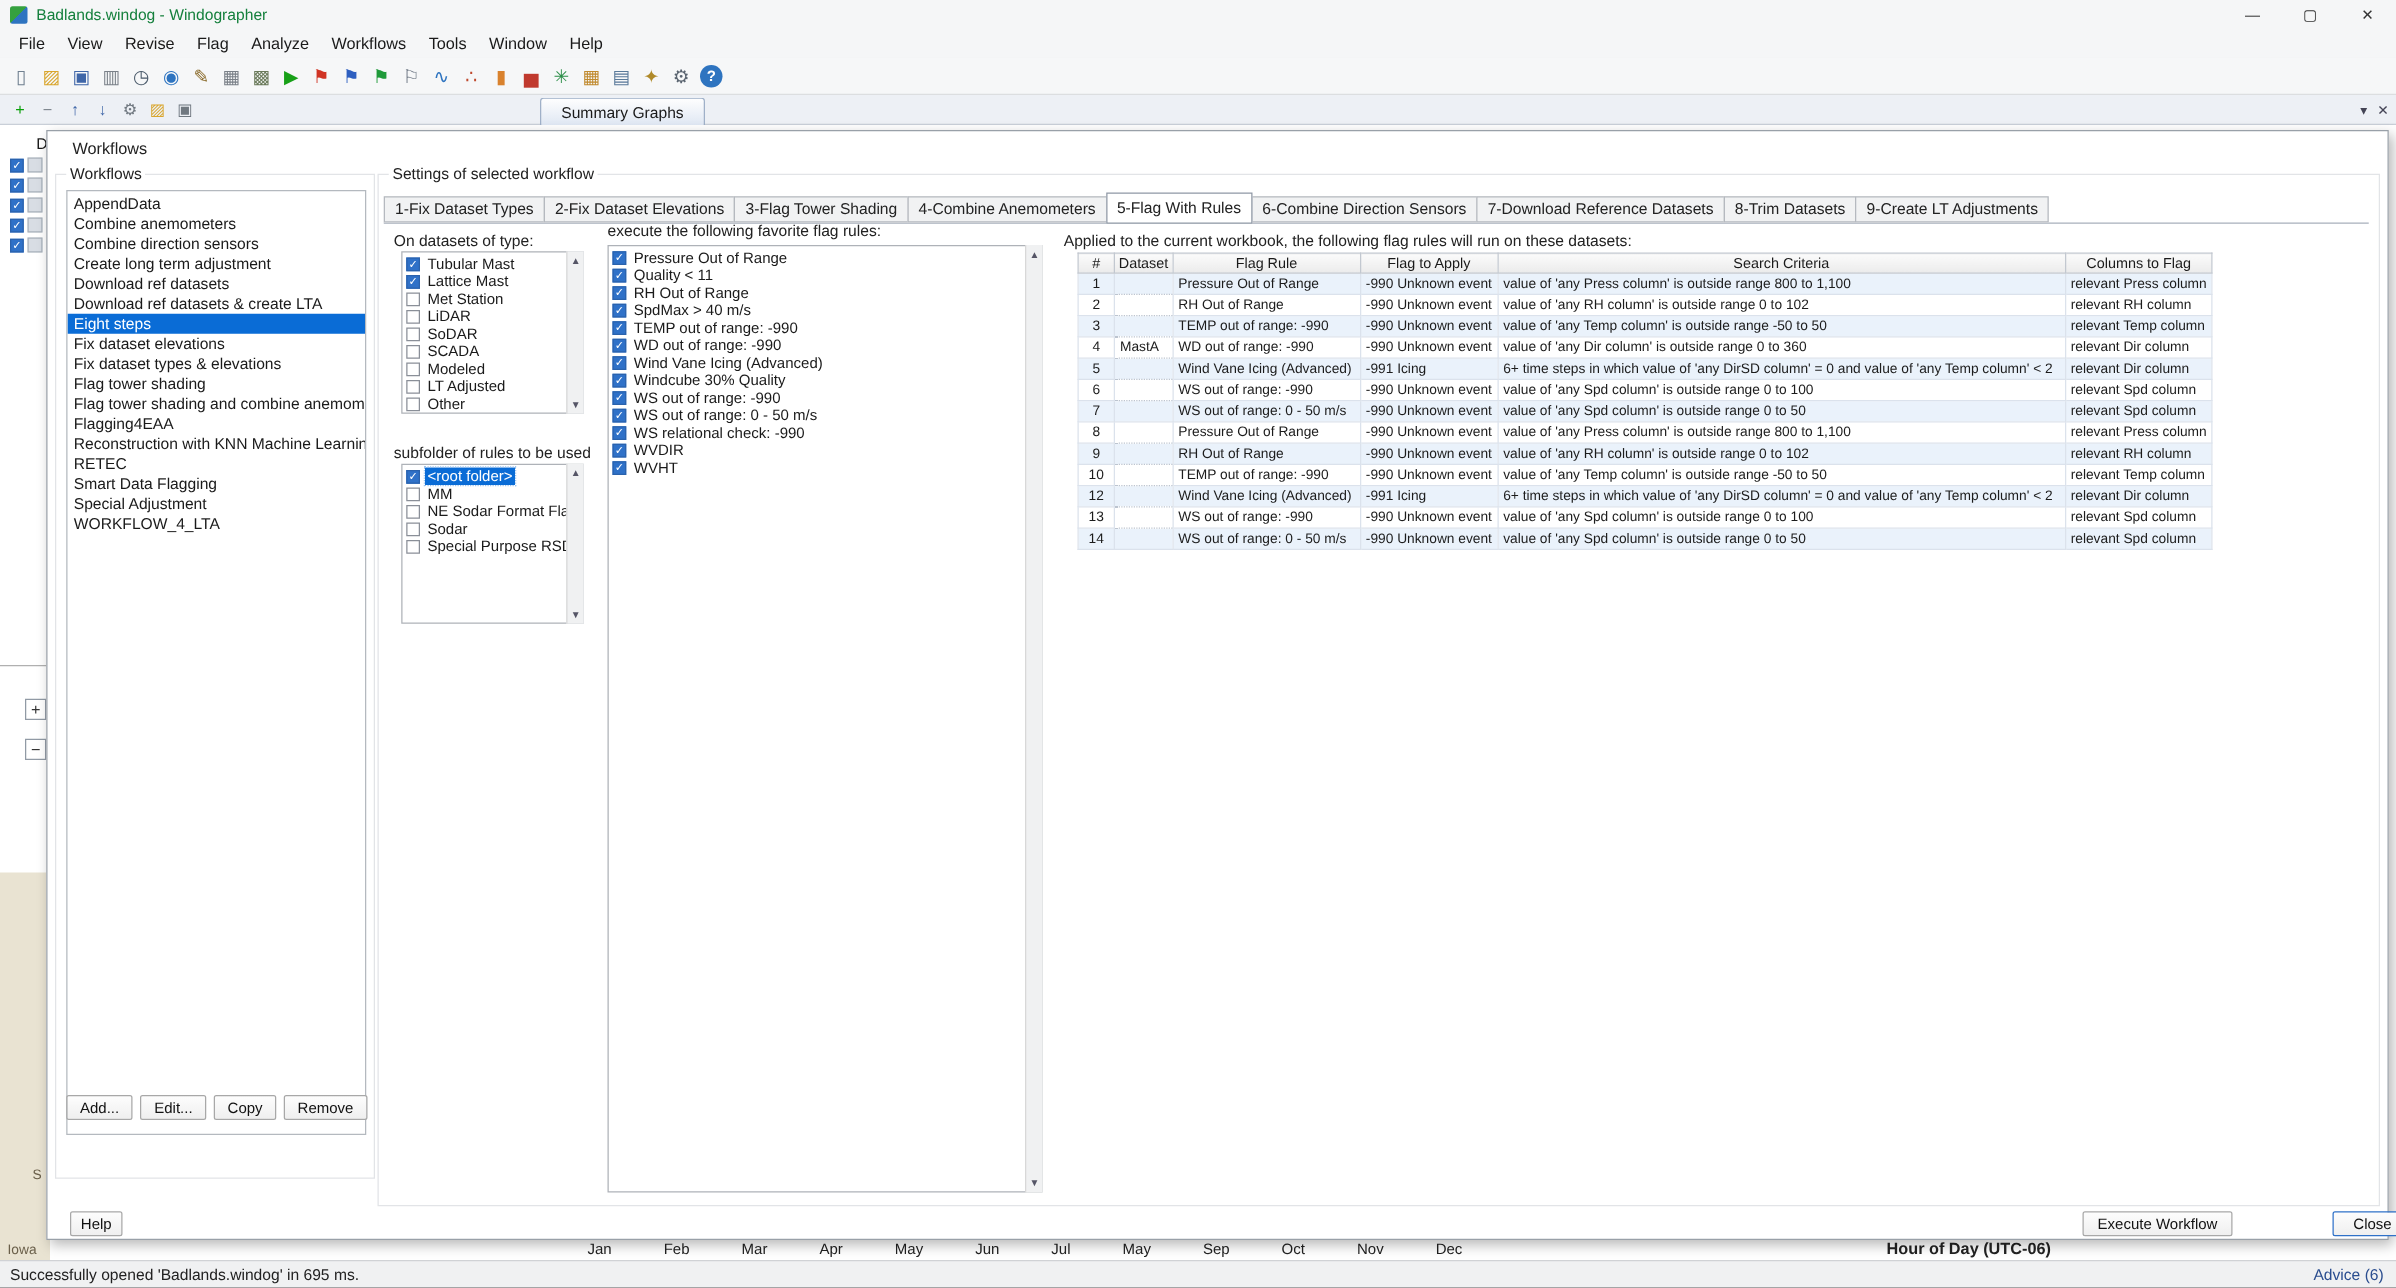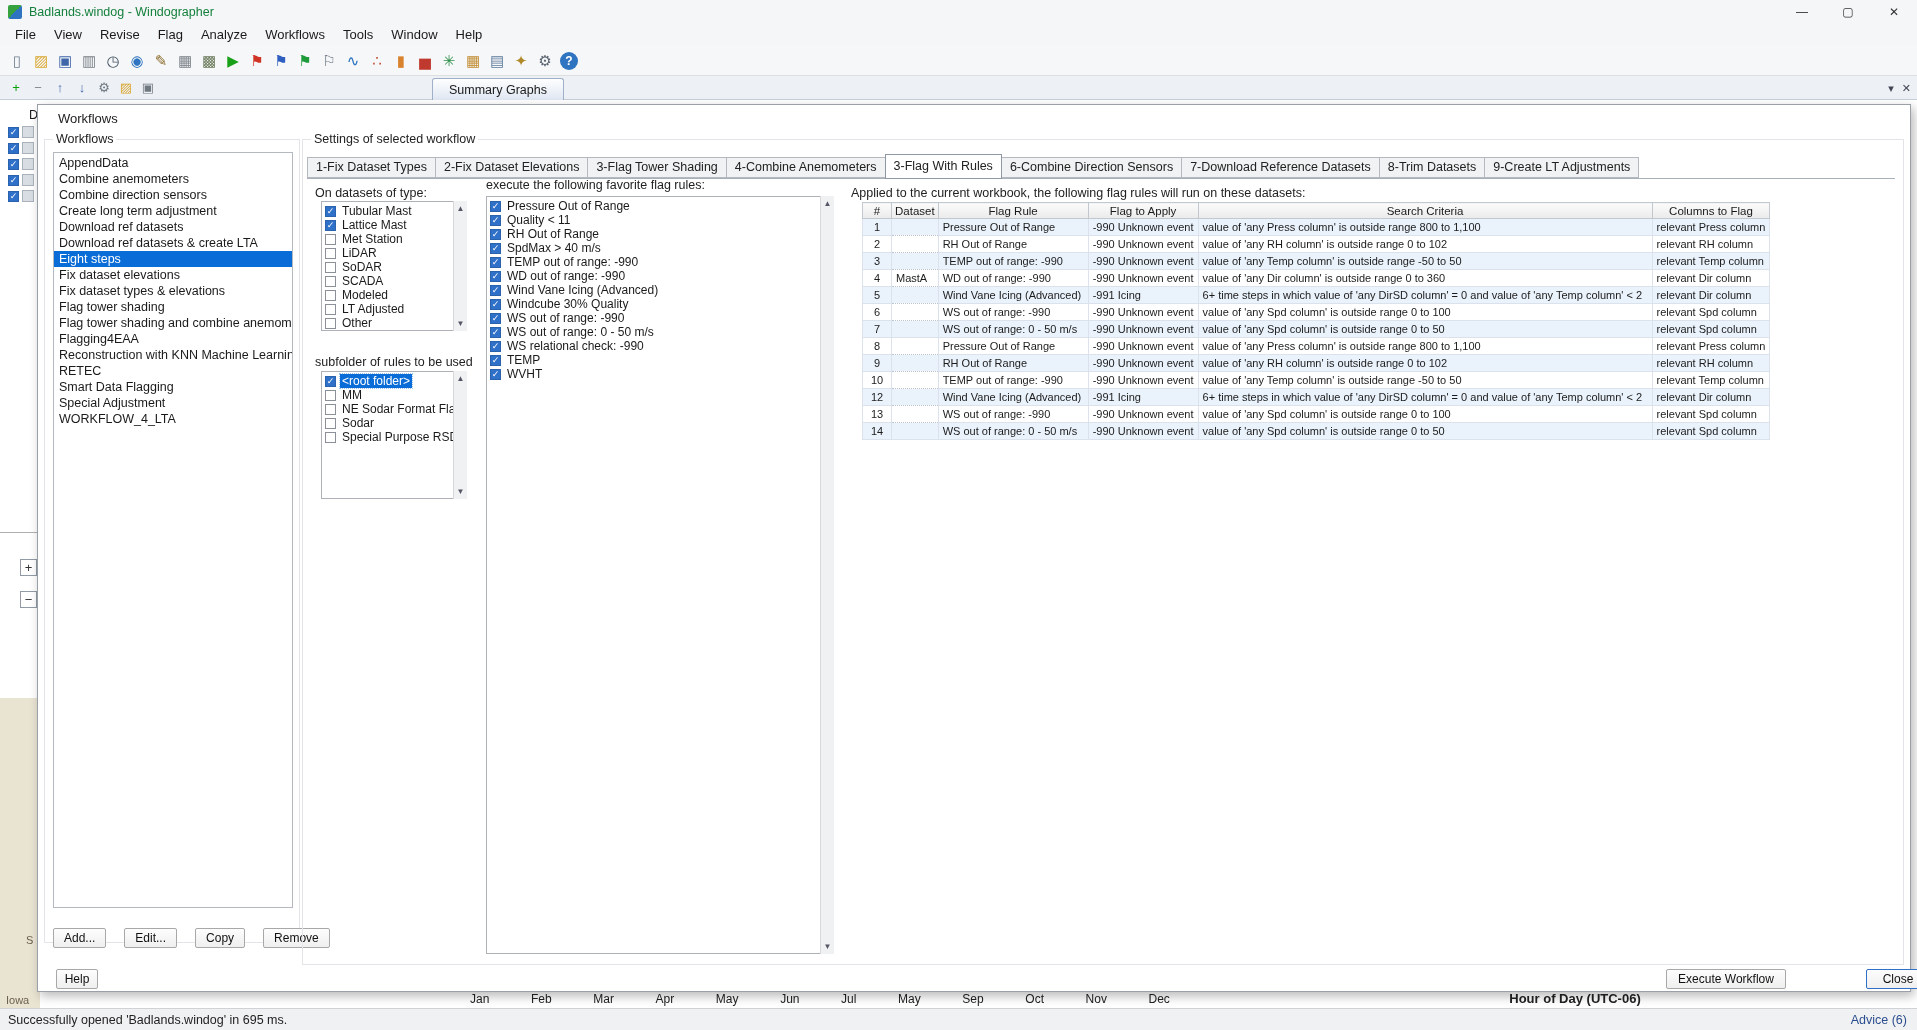"3-Flag With Rules" div.tab { text: 3-Flag -> 5-Flag }
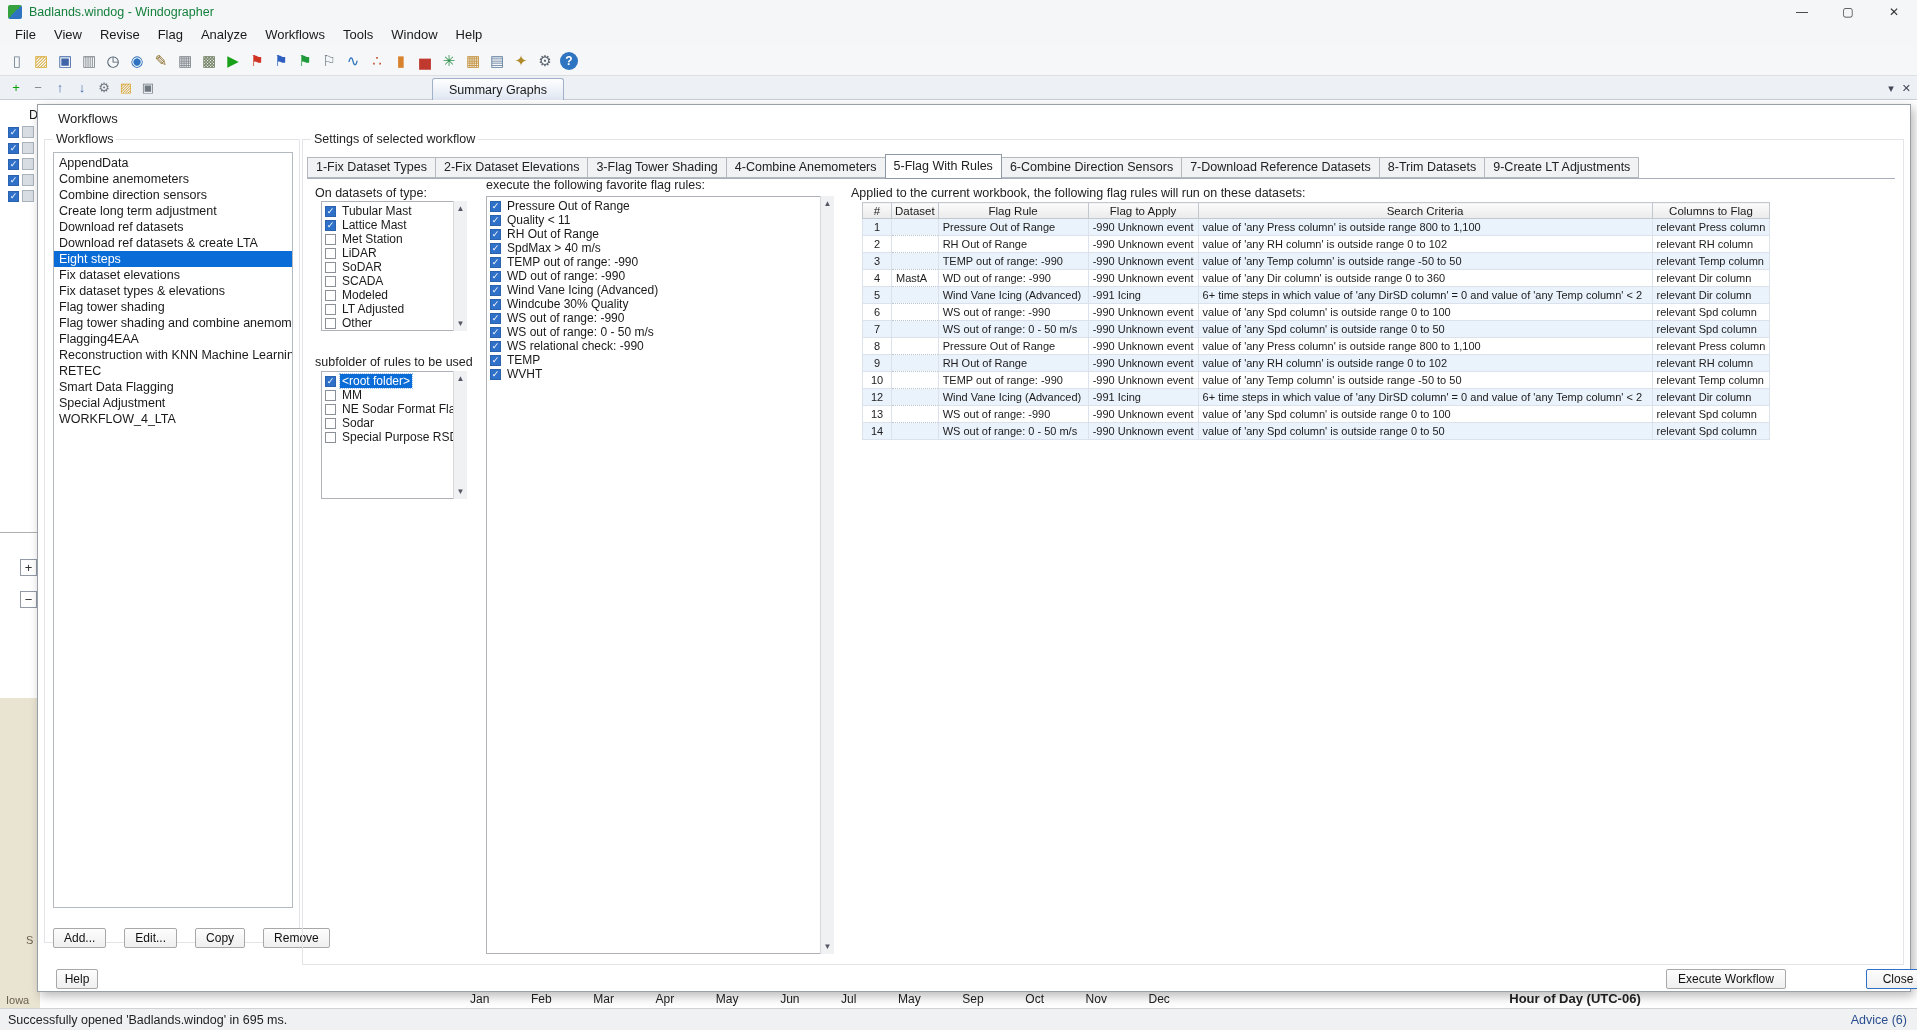"TEMP" span.ck-label { text: TEMP -> WVDIR }
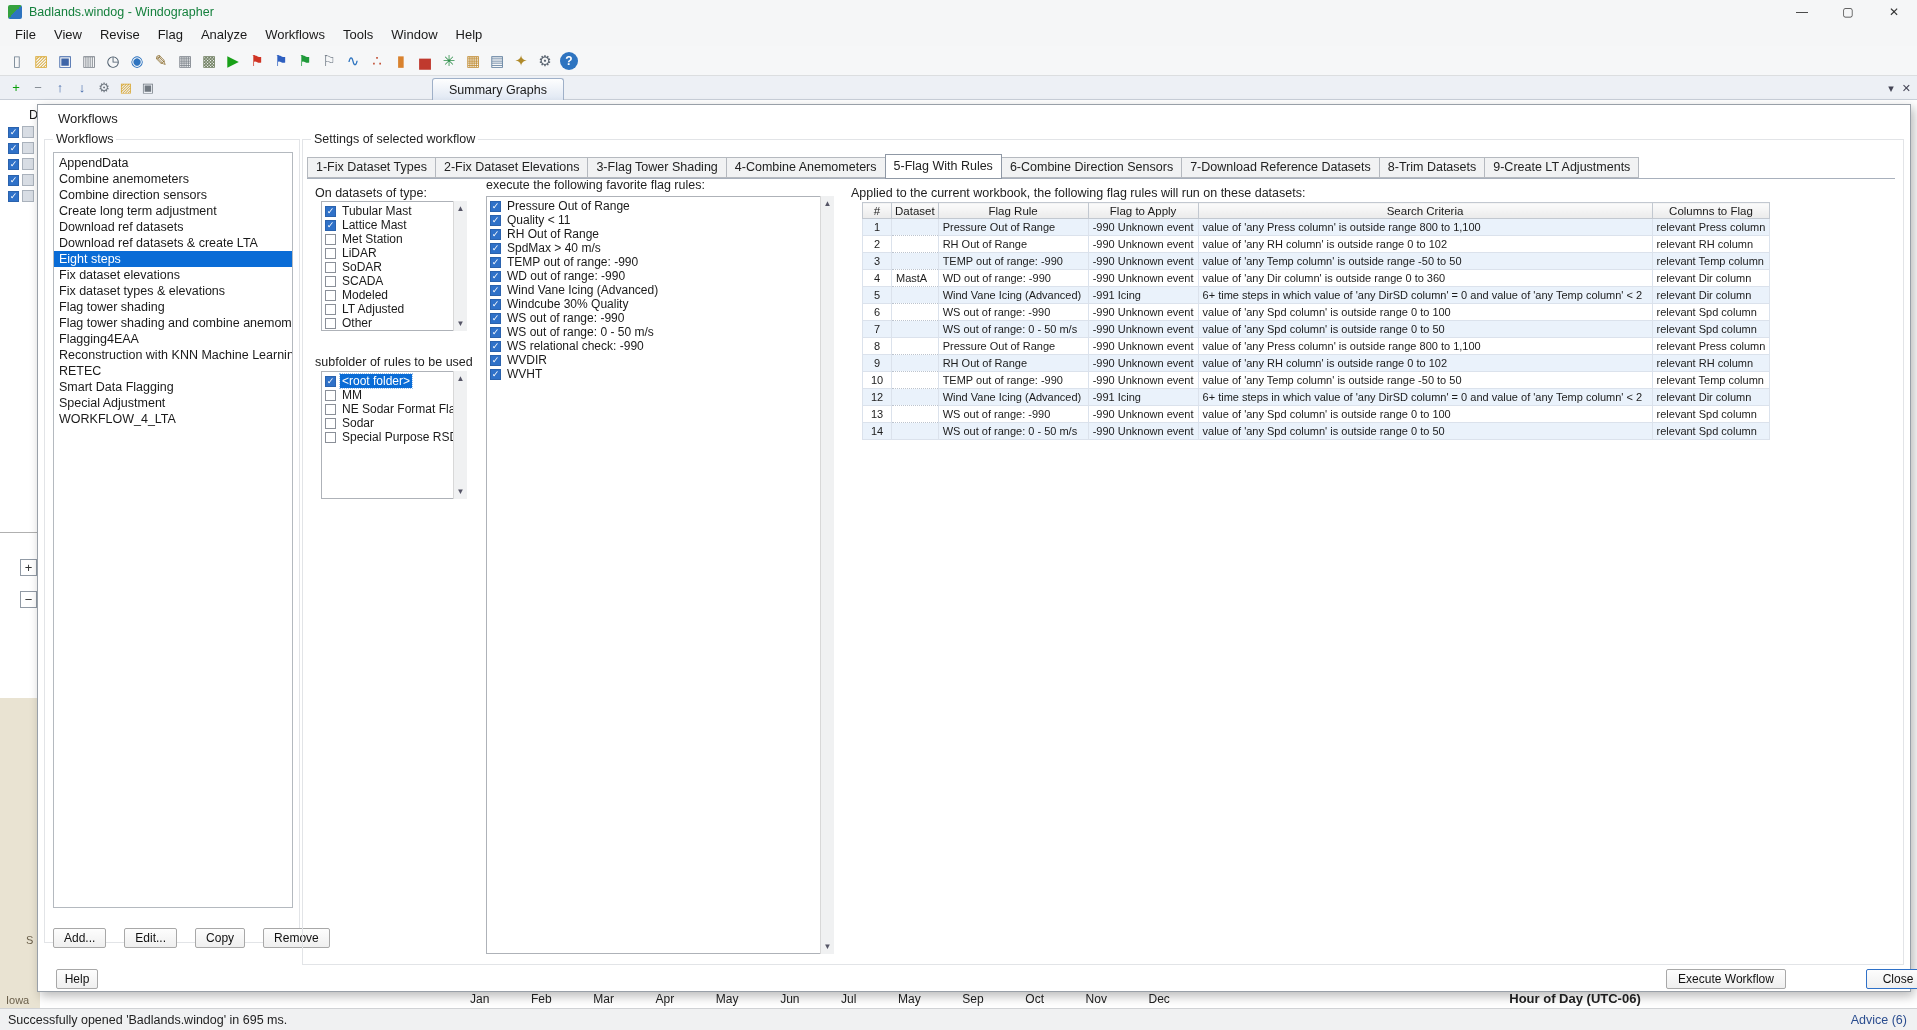"Add..." .wf-buttons { gap: 18px -> 6px; top: 788px -> 736px }
